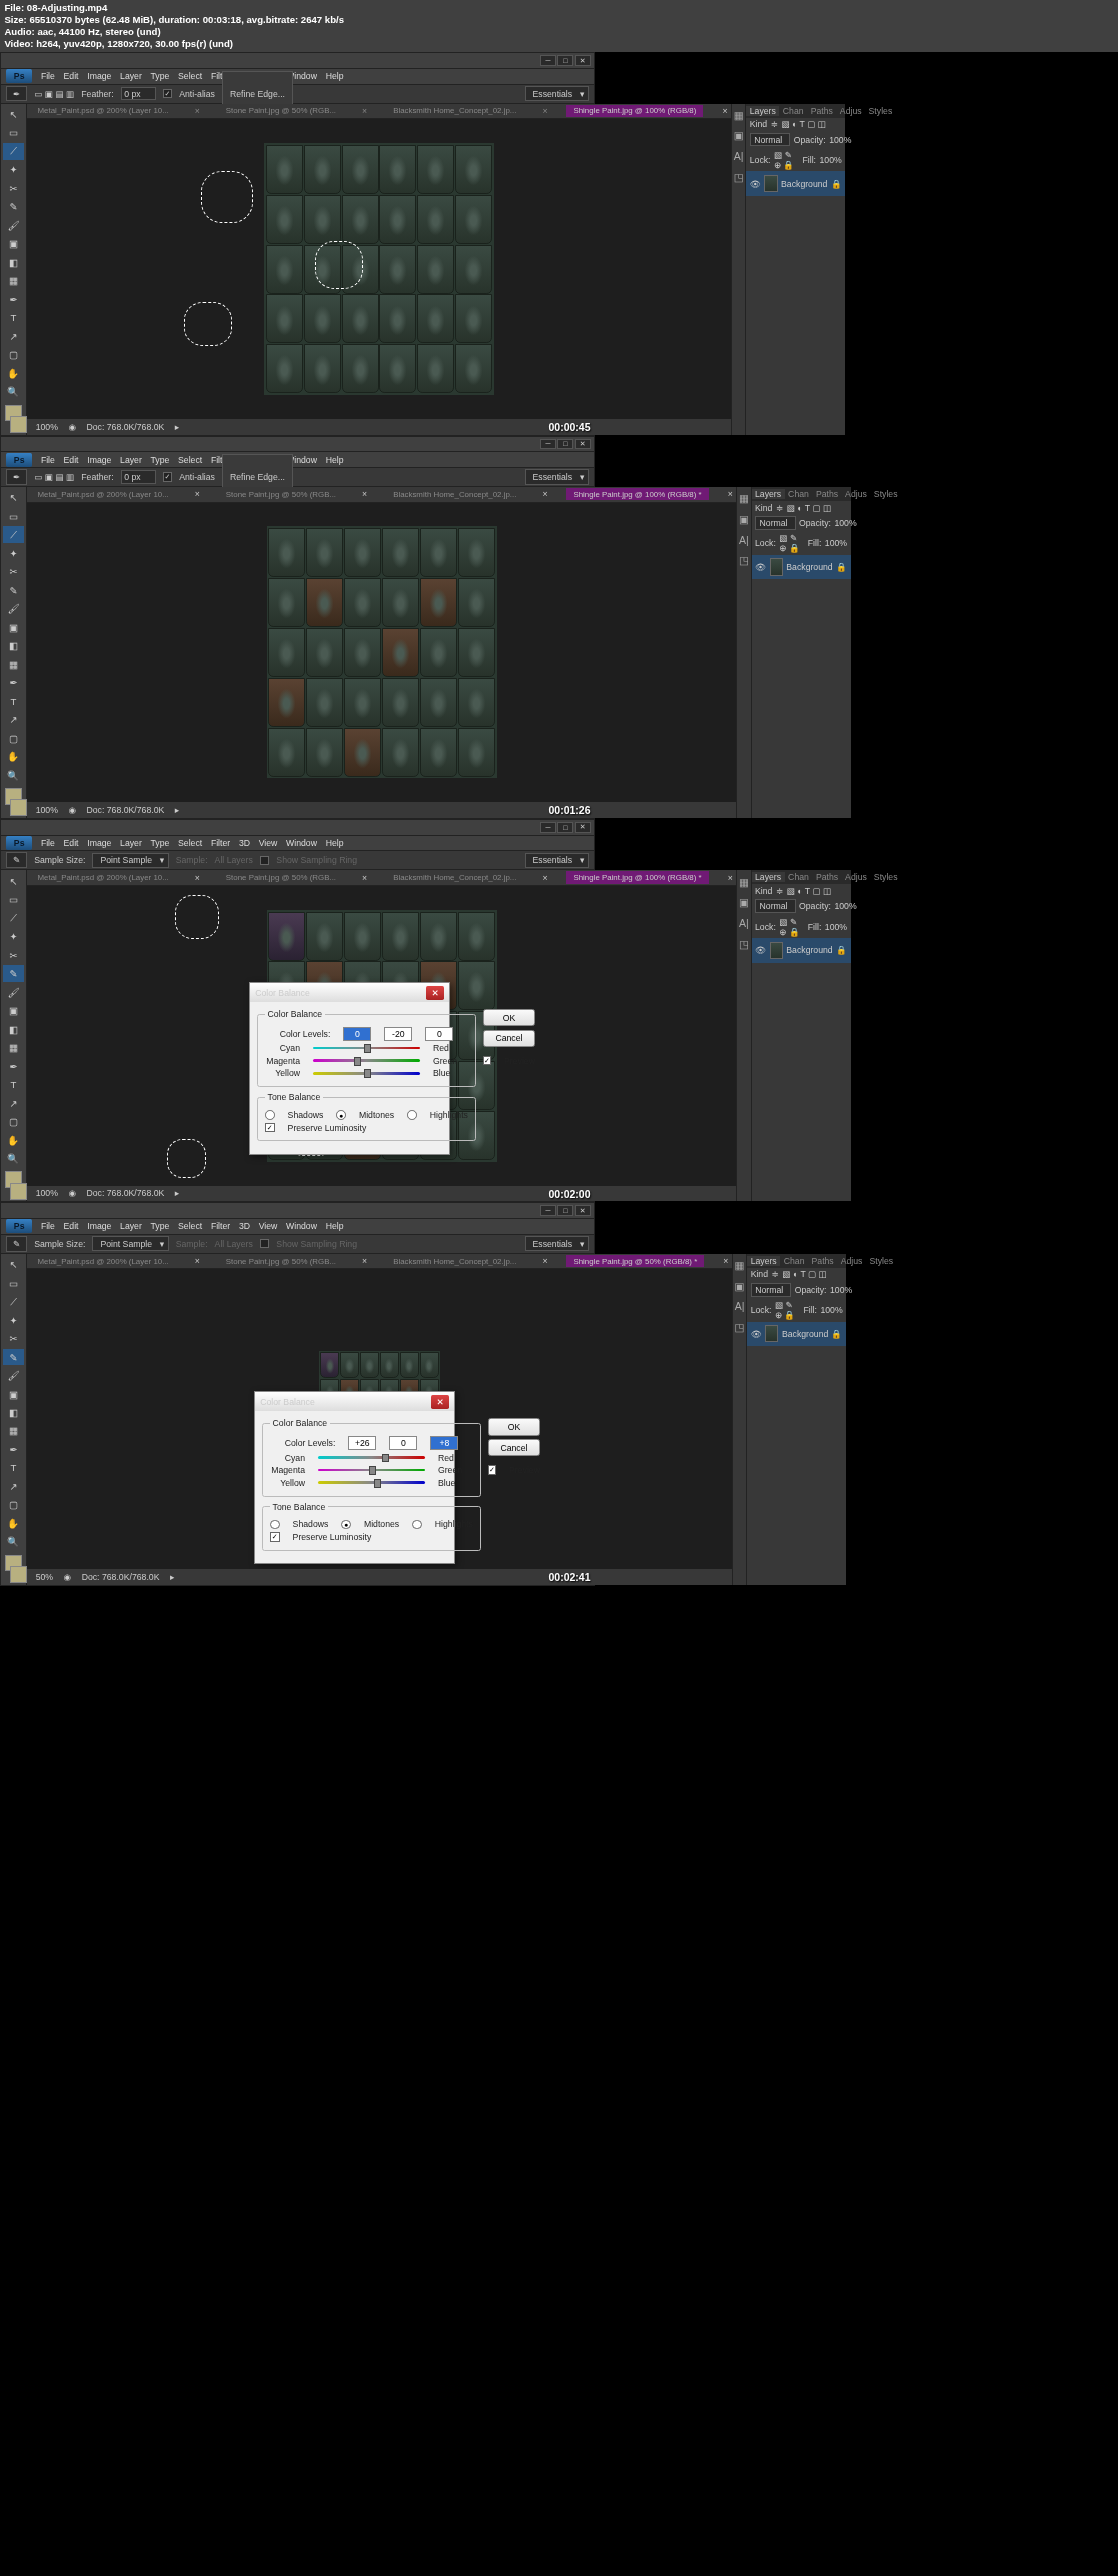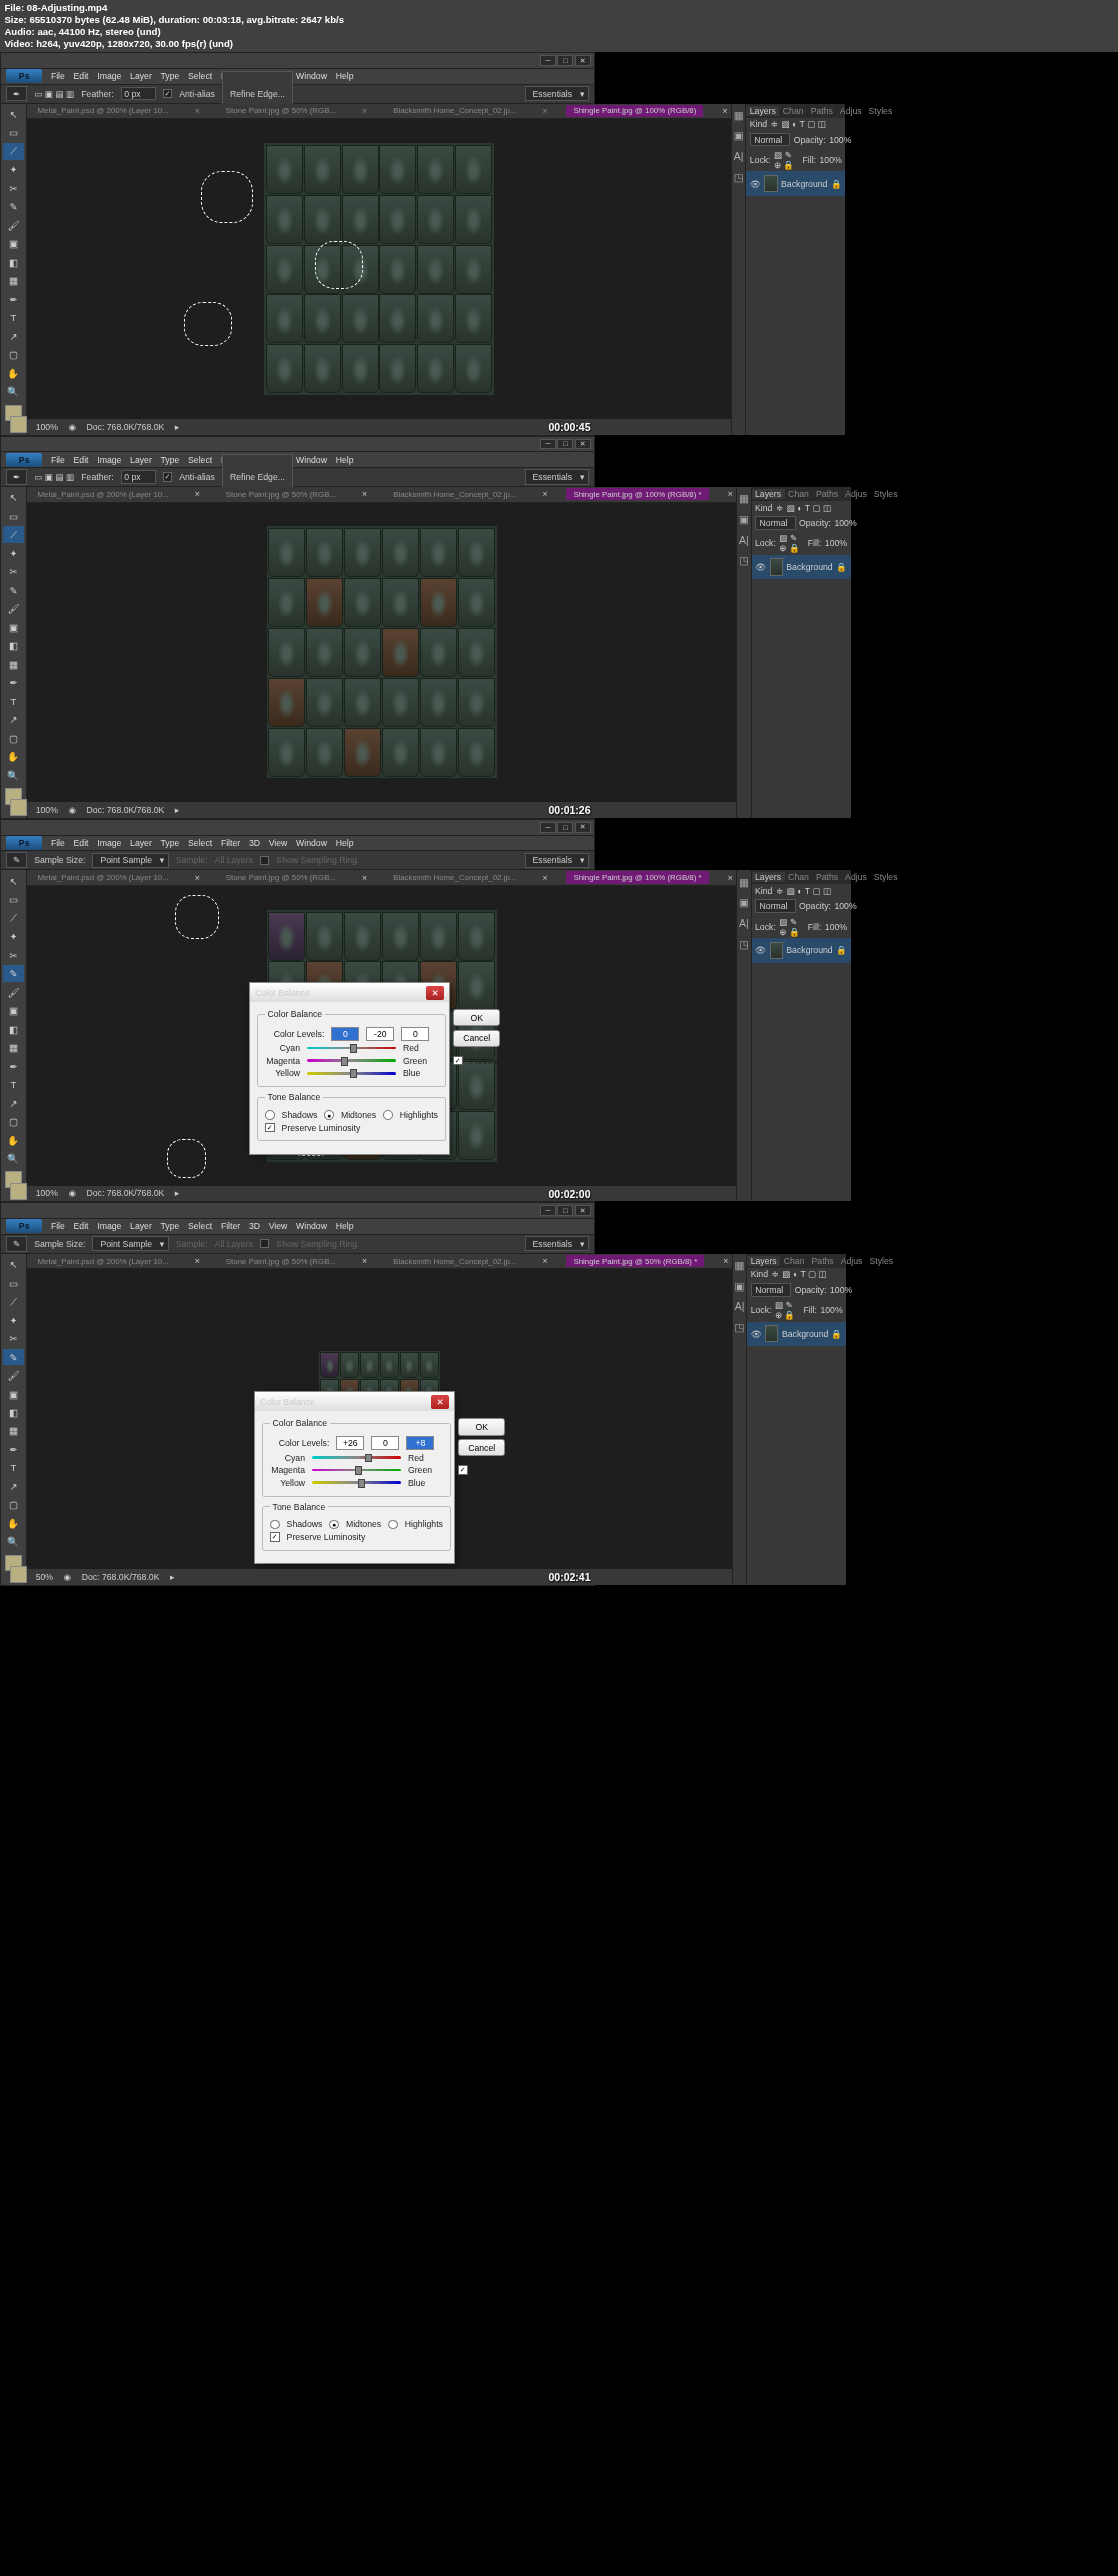"Ps" .ps-logo2 { width: 36px -> 26px }
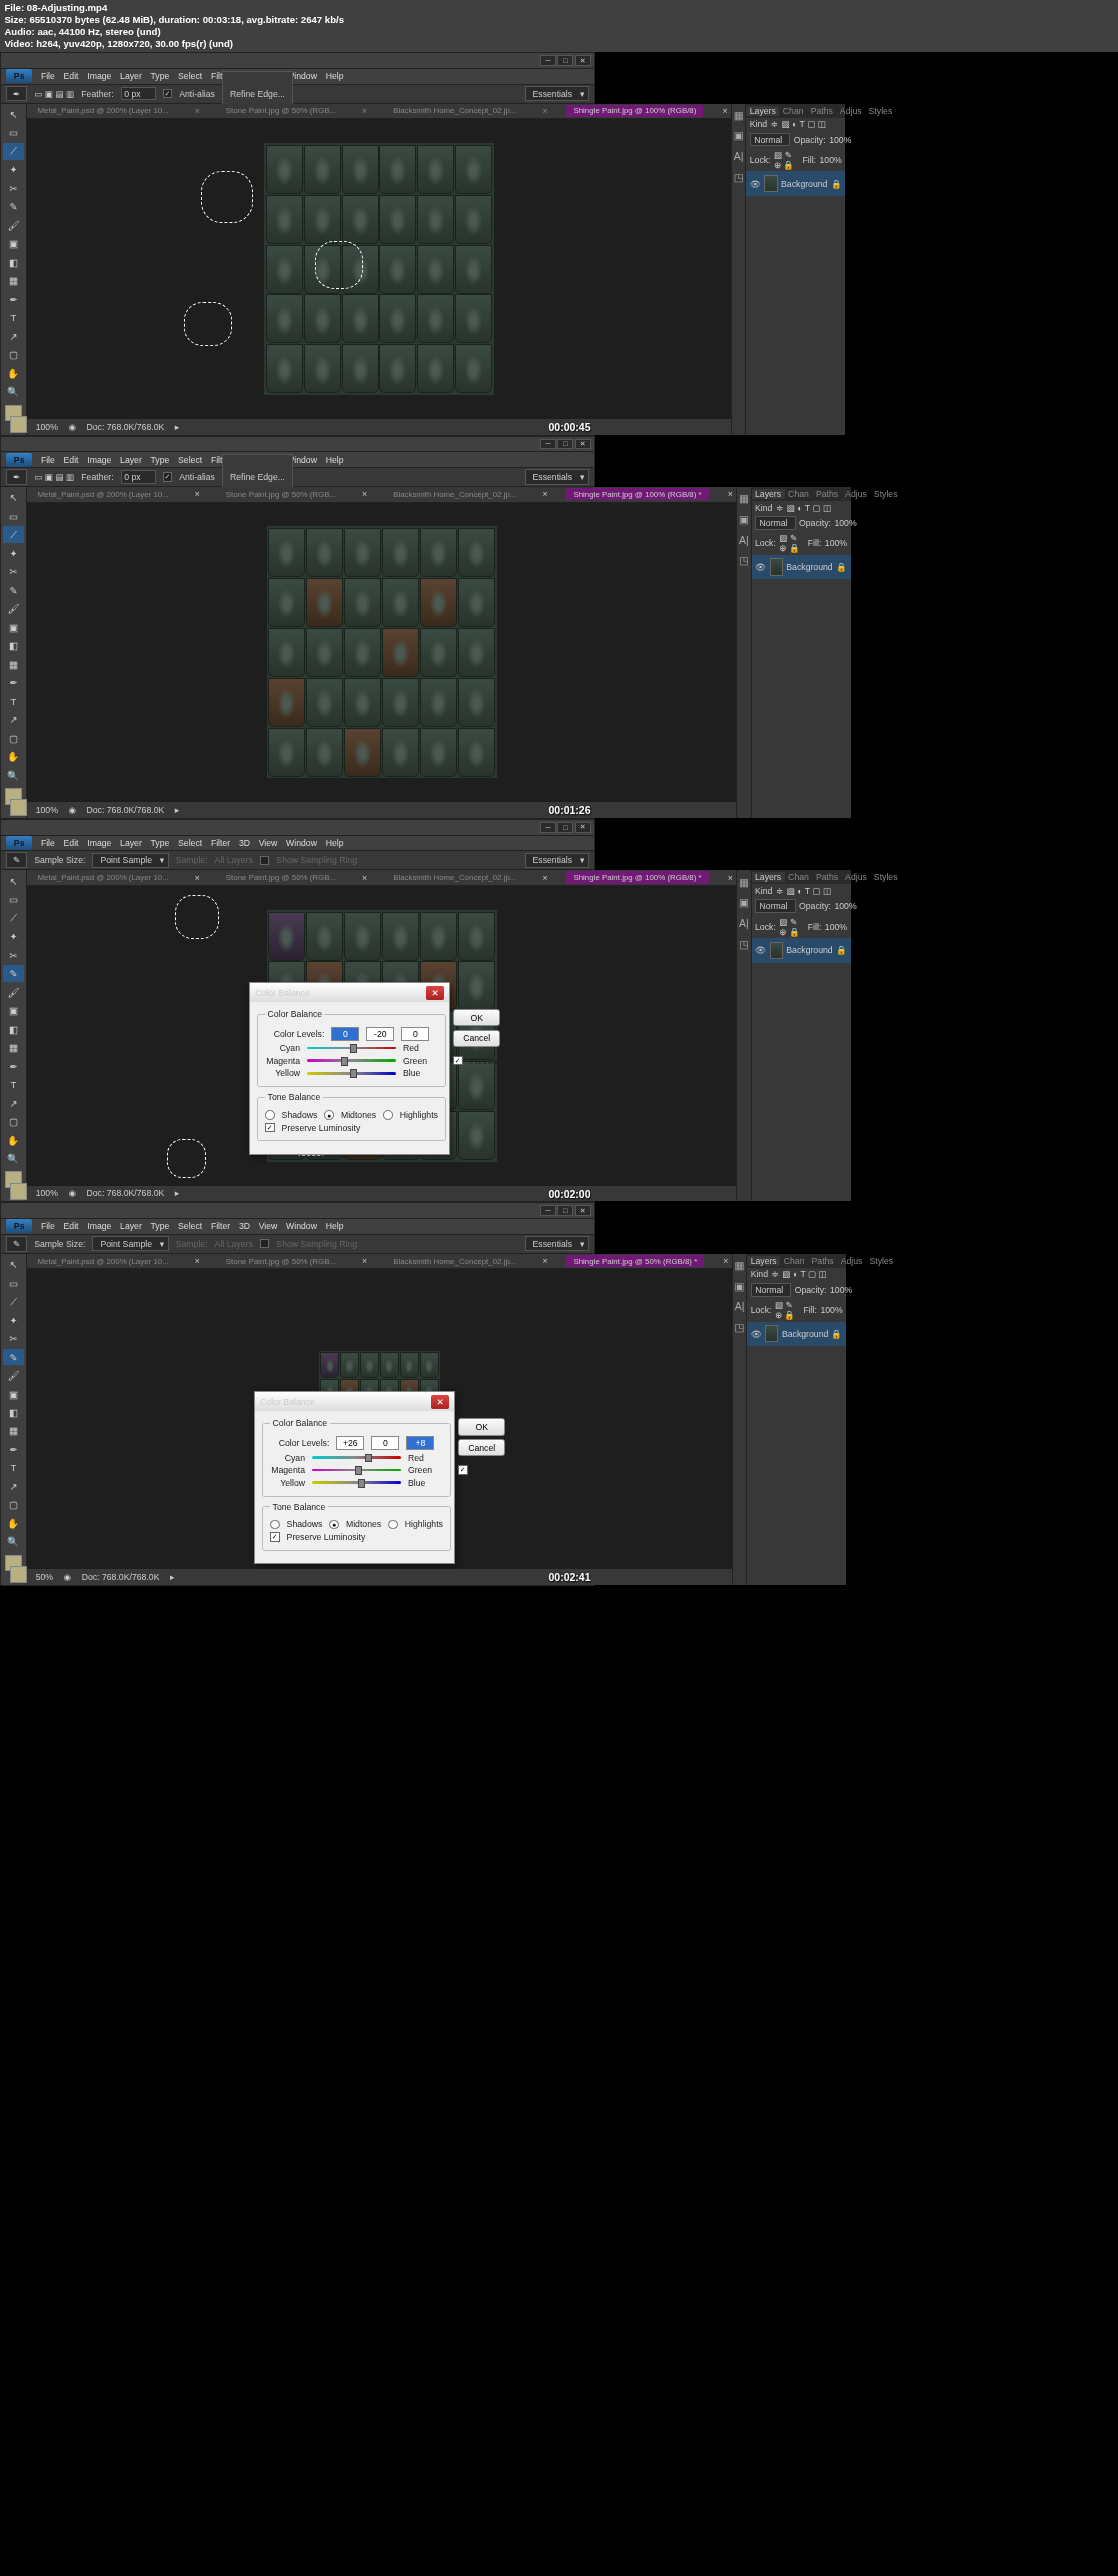"Color Levels:" .row { gap: 7px -> 13px }
